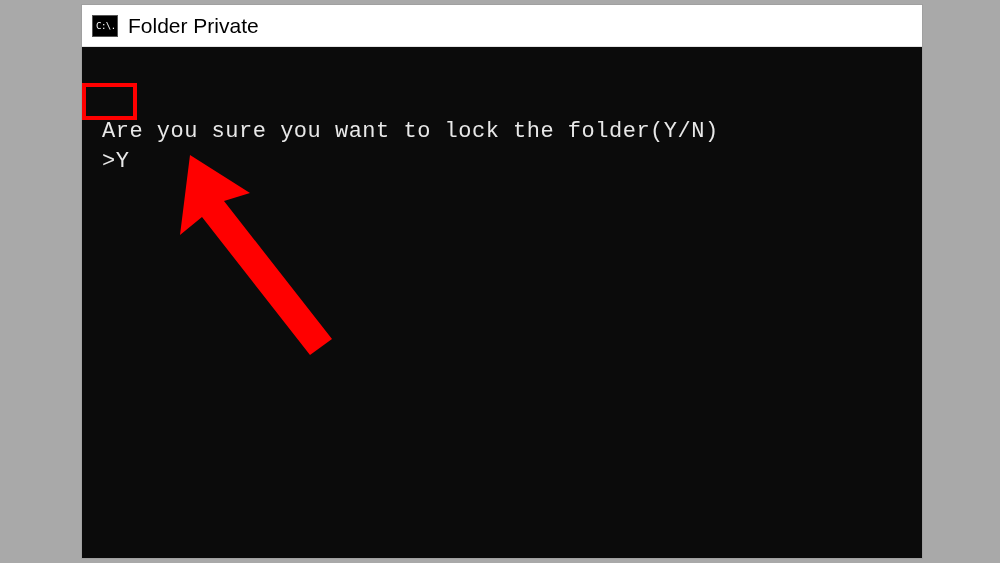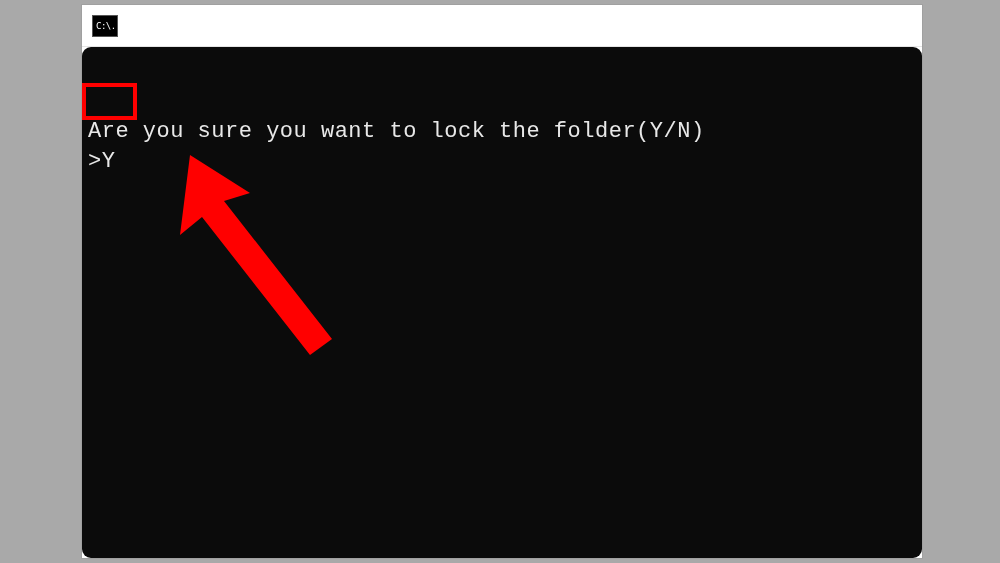"Folder Private" div.titlebar-text { html: none -> <div>Folder Private</div> }
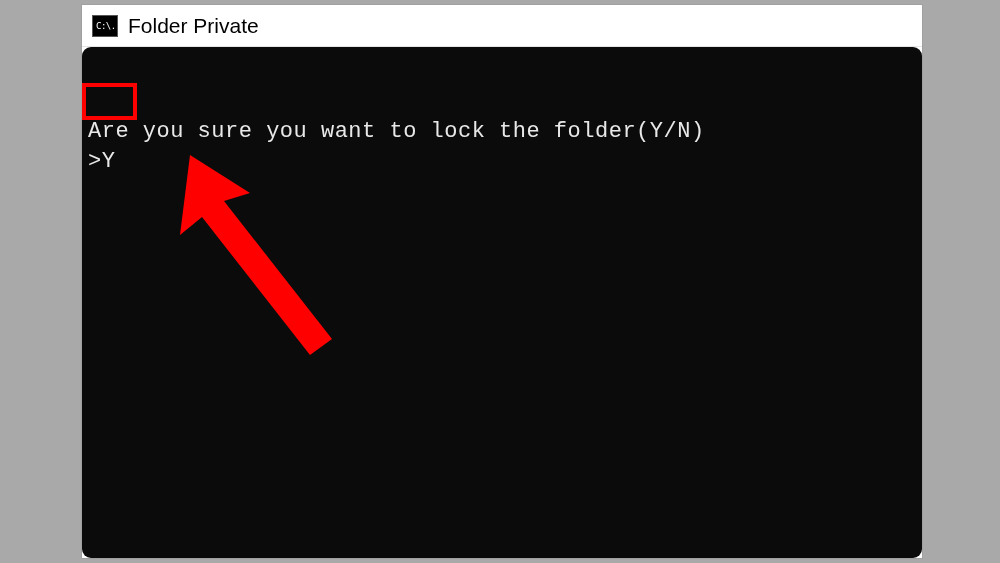"Are you sure you want" .terminal { border-radius: 9px -> none; padding: 8px 6px -> 8px 20px }
